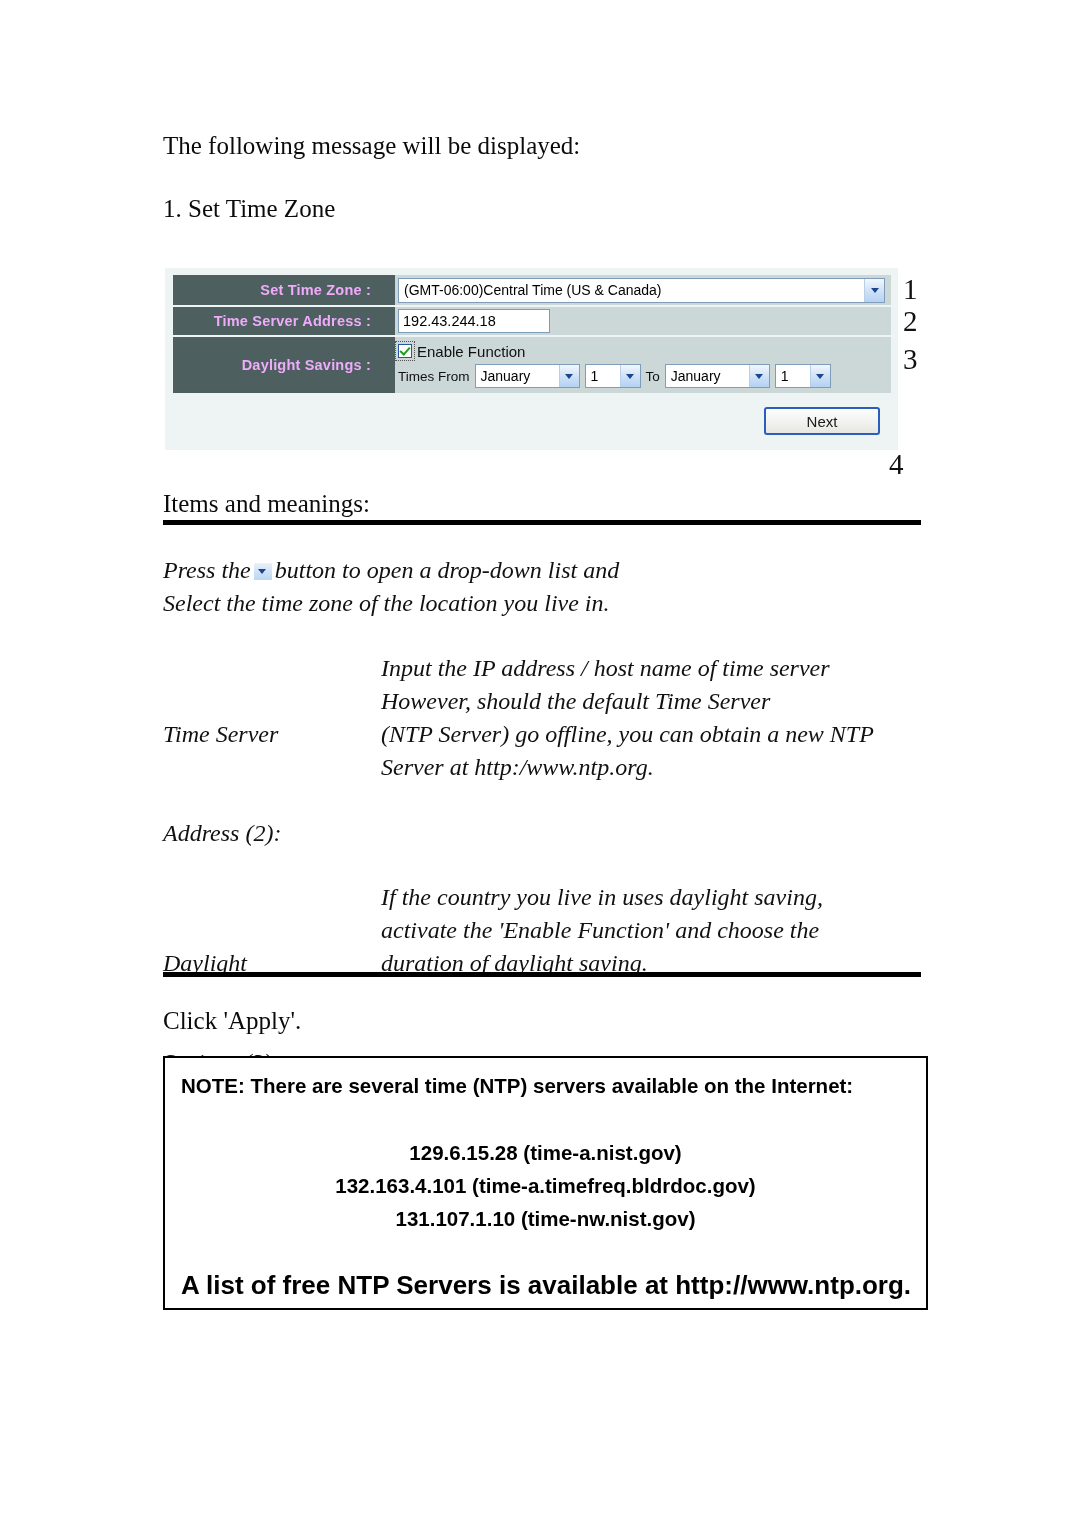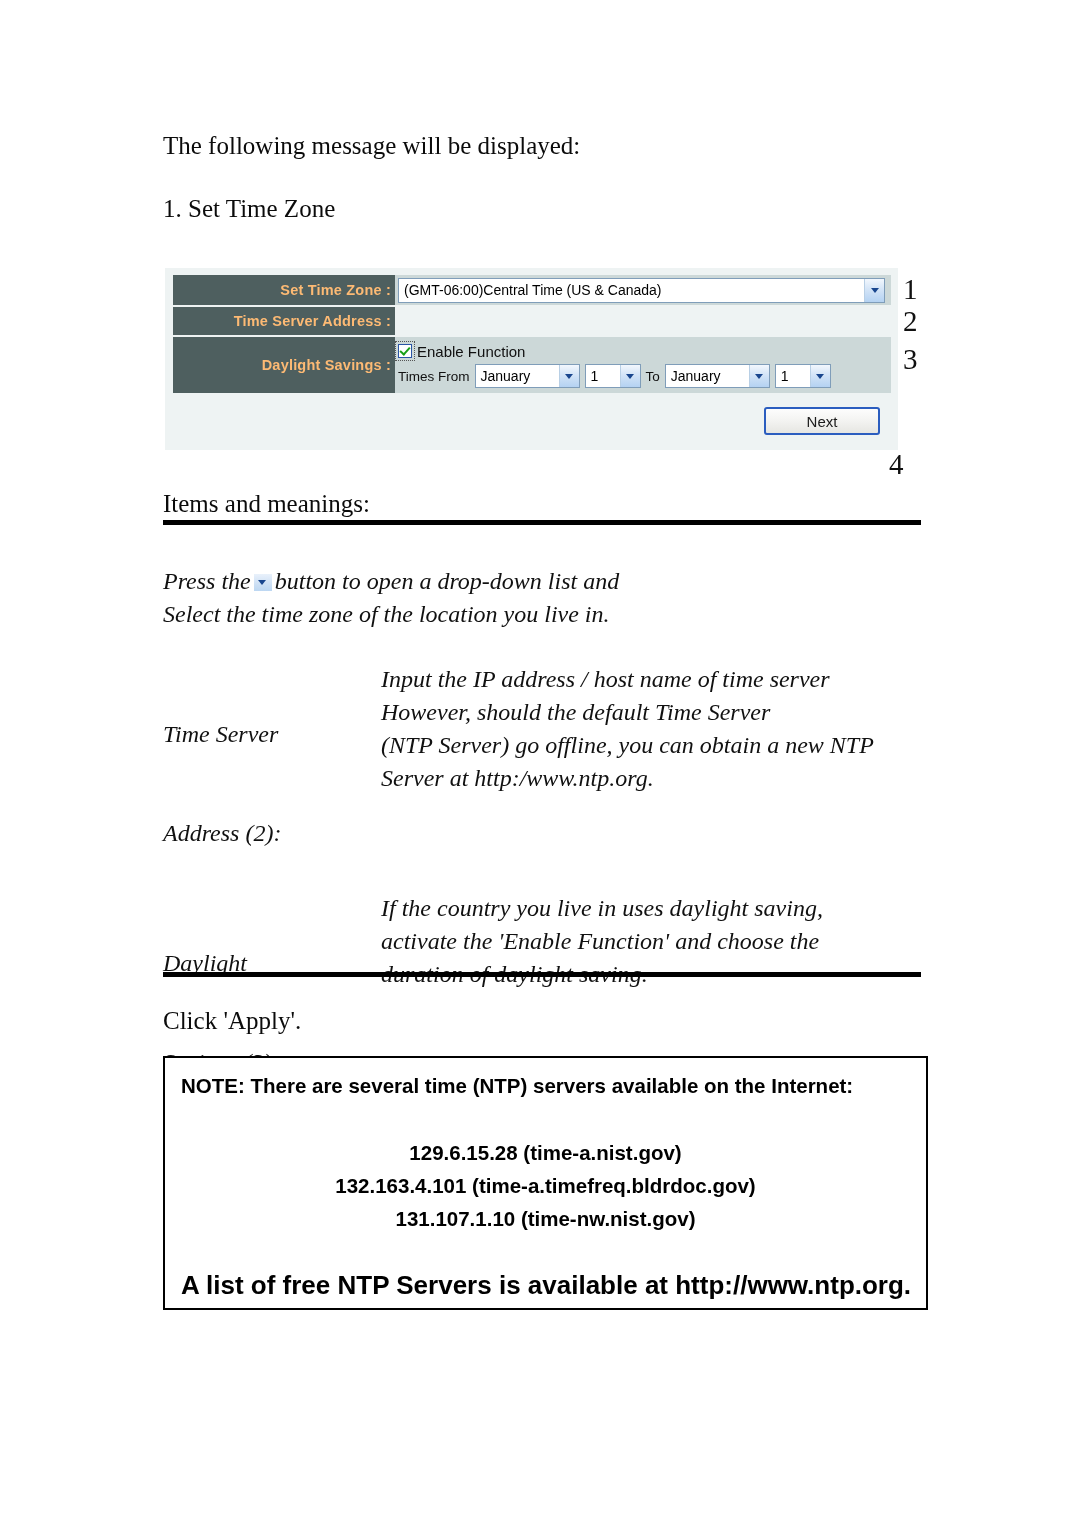"Set Time Zone :" .lbl { color: #fdba74 -> #f0abfc; padding: 6px 4px 6px 0 -> 6px 24px 6px 0 }
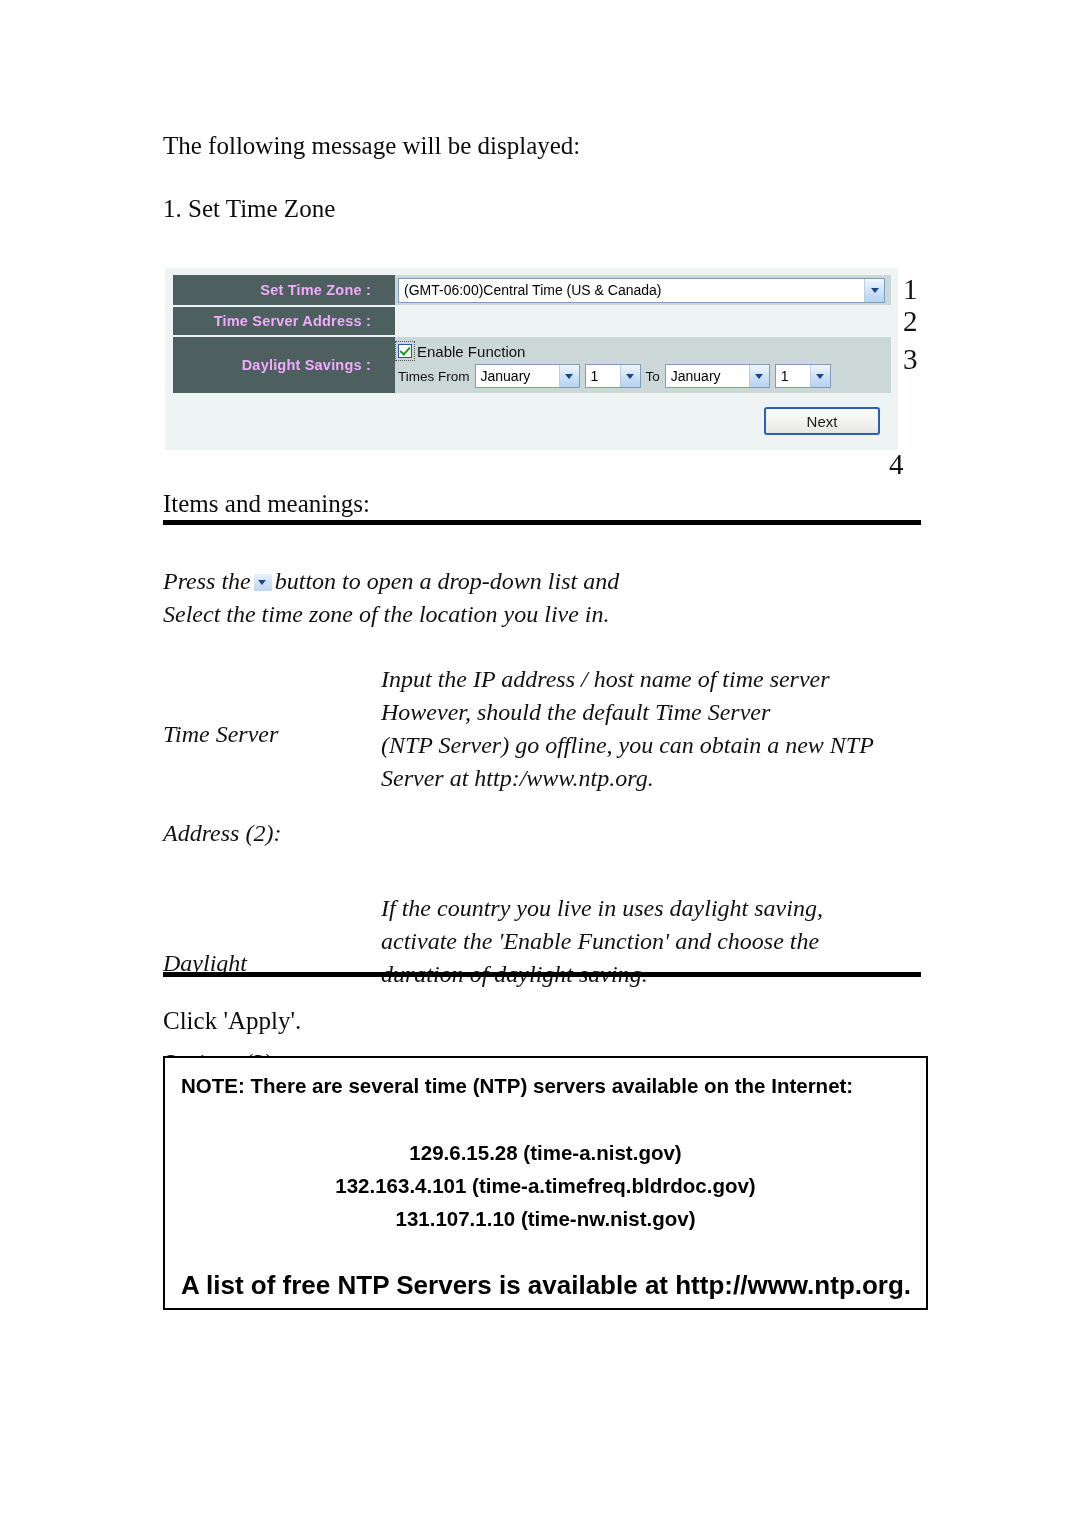"192.43.244.18" div.val { html: none -> <div> <div>192.43.244.18</div> </div> }
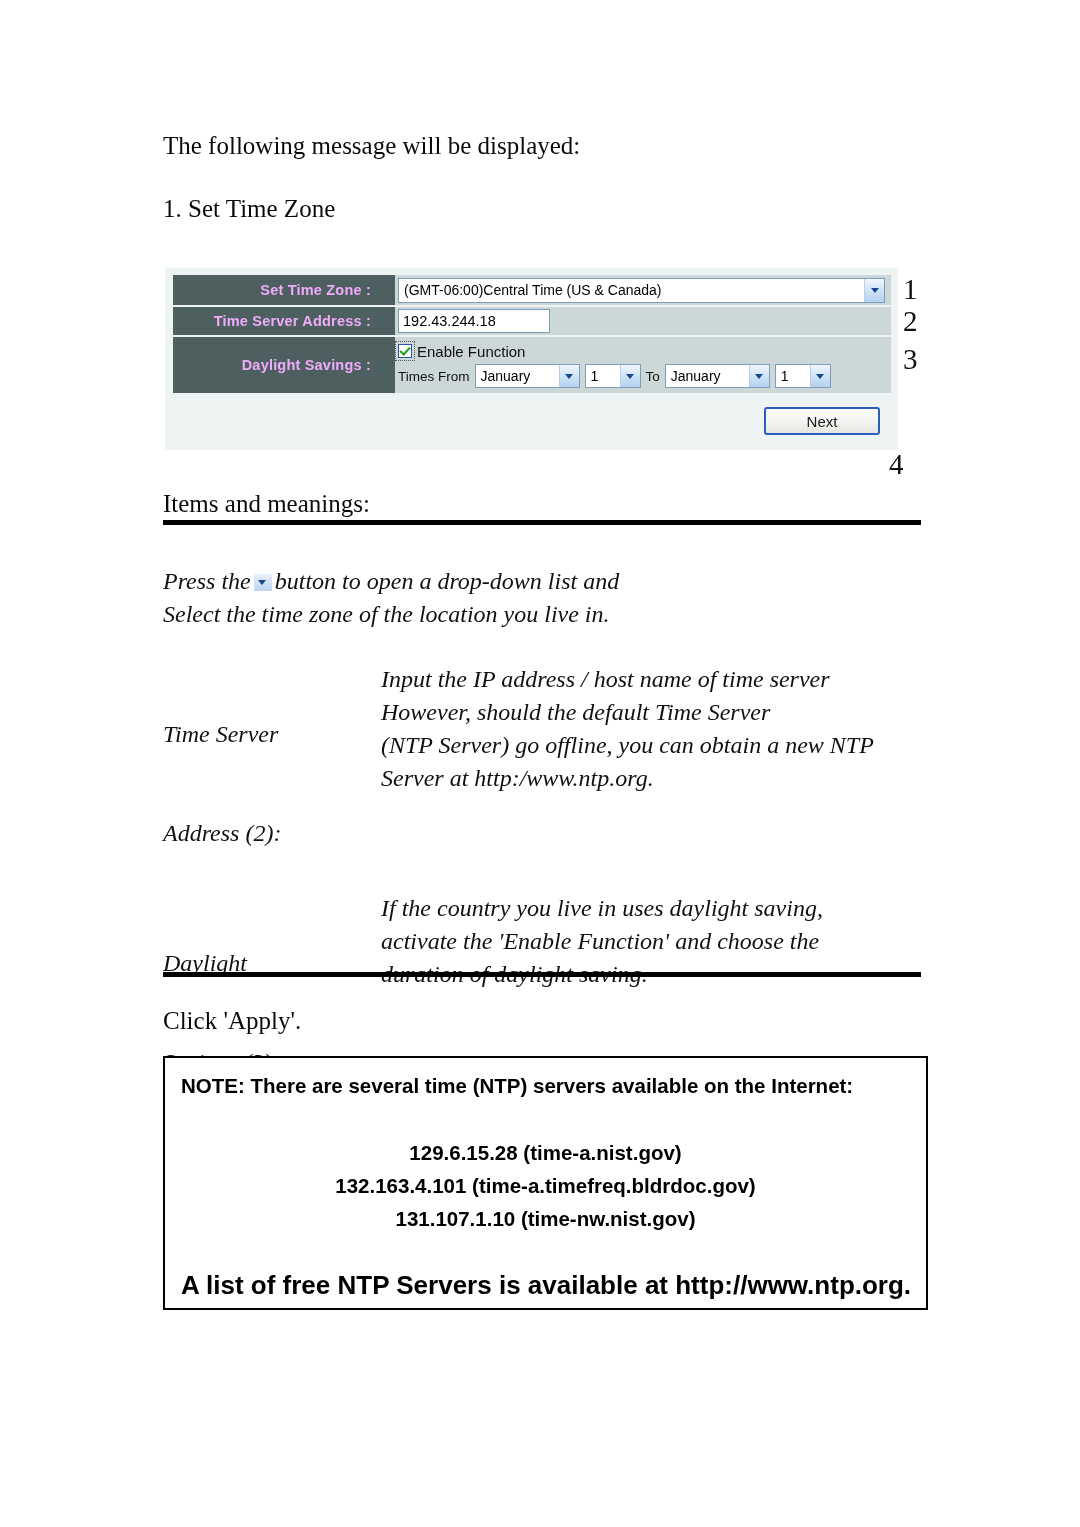"Press the button to open" .defbody { margin-top: 11px -> none }
